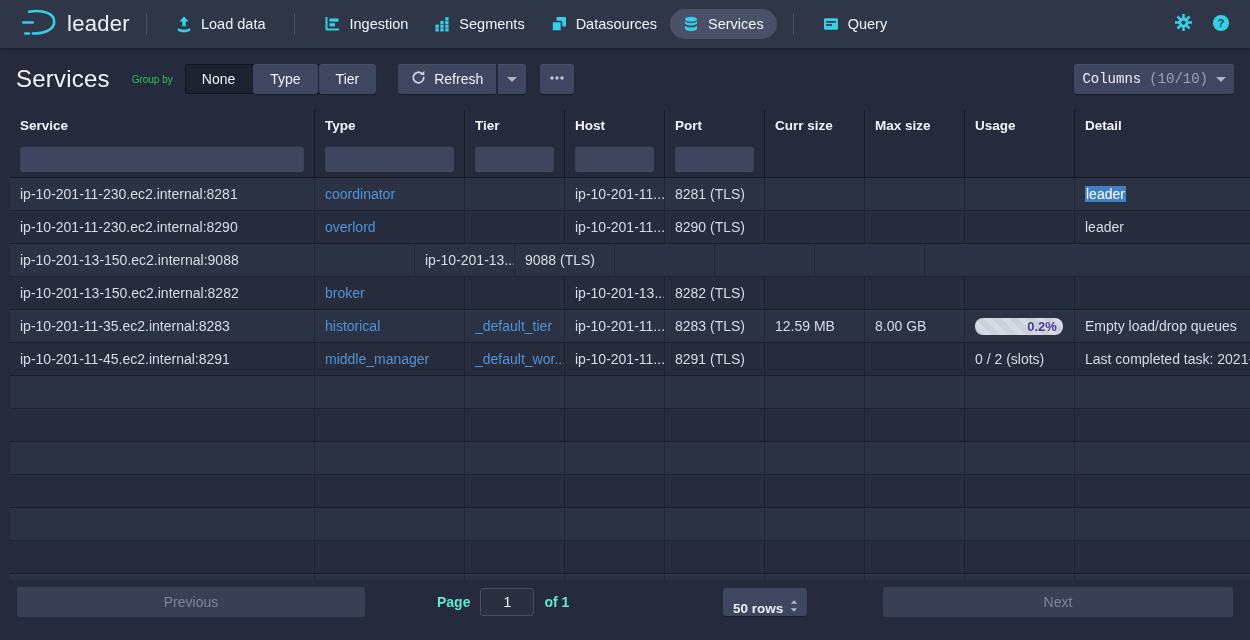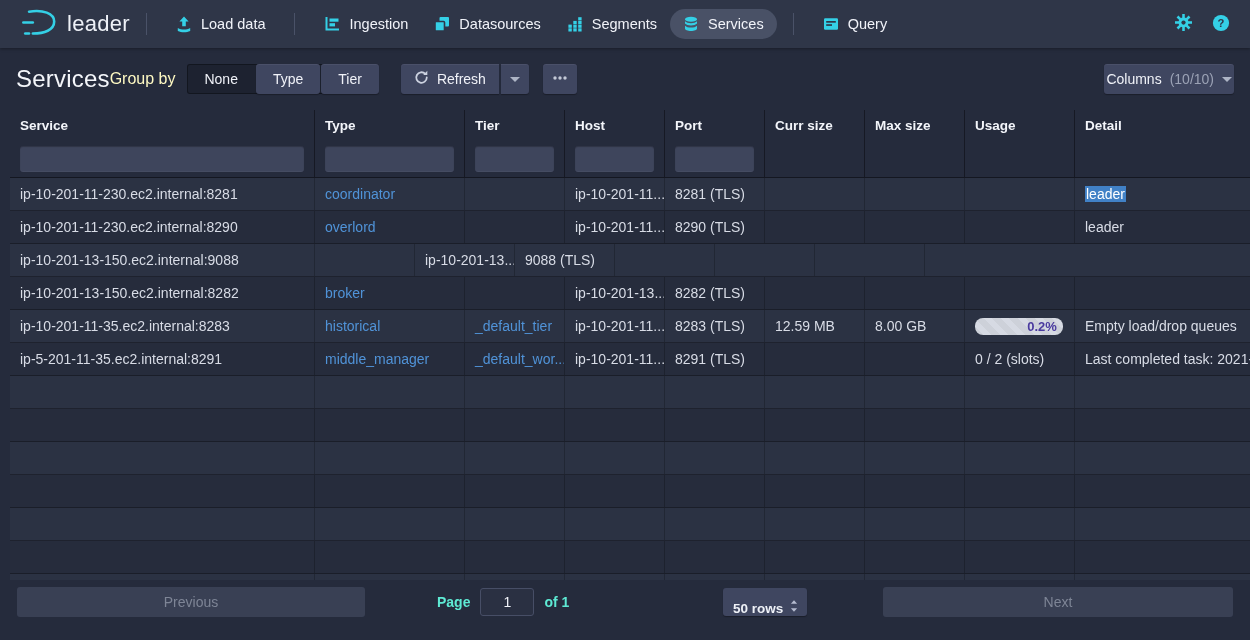"Datasources" div.nav-item { order: before "Segments" -> after "Segments" }
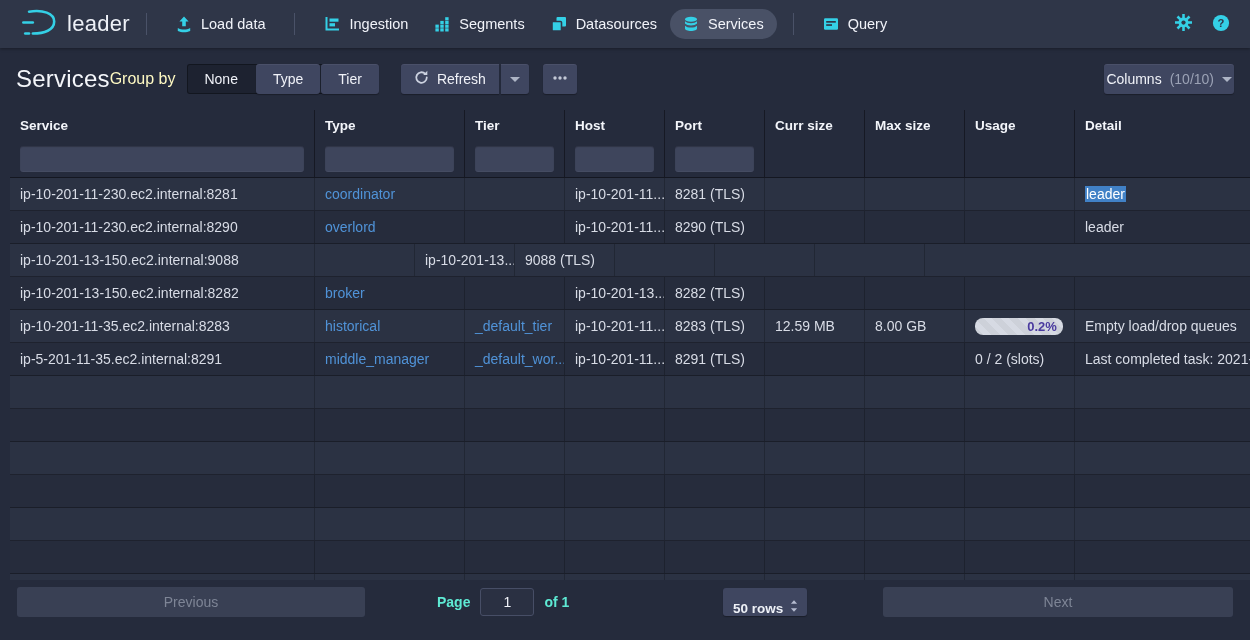"Group by" .groupby-label { color: #fef9c3 -> #22c55e; font-size: 16px -> 10px; margin-left: none -> 22px }
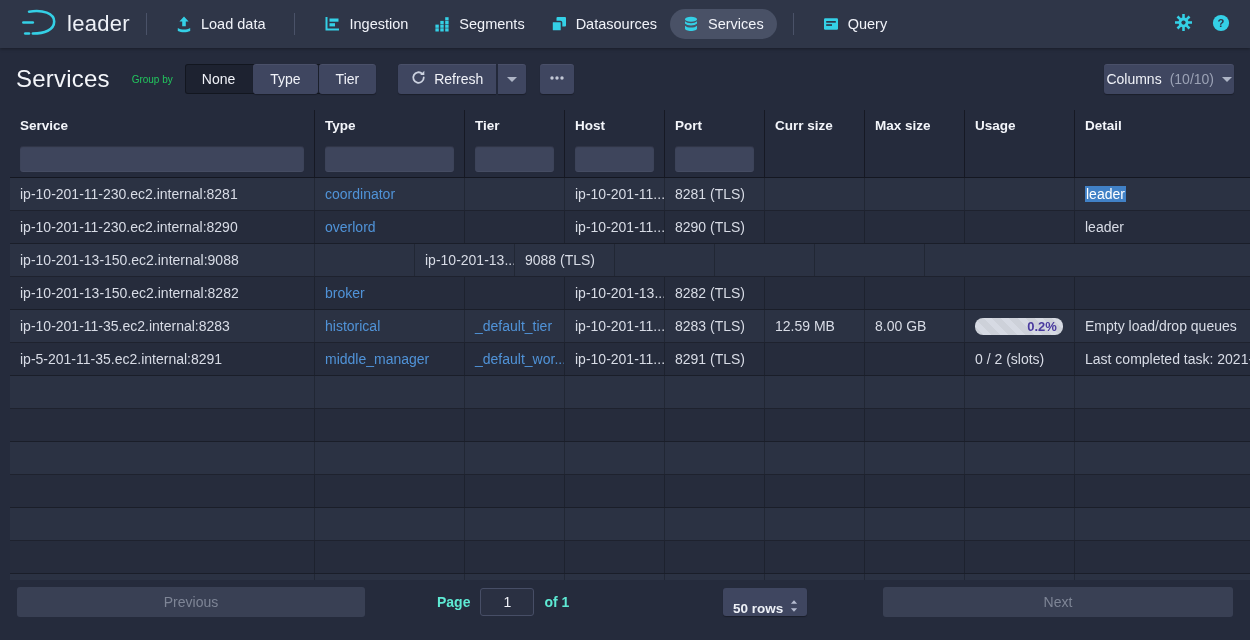"Columns" .columns-btn { font-family: none -> Liberation Mono, monospace; padding: 0 2px -> 0 8px }
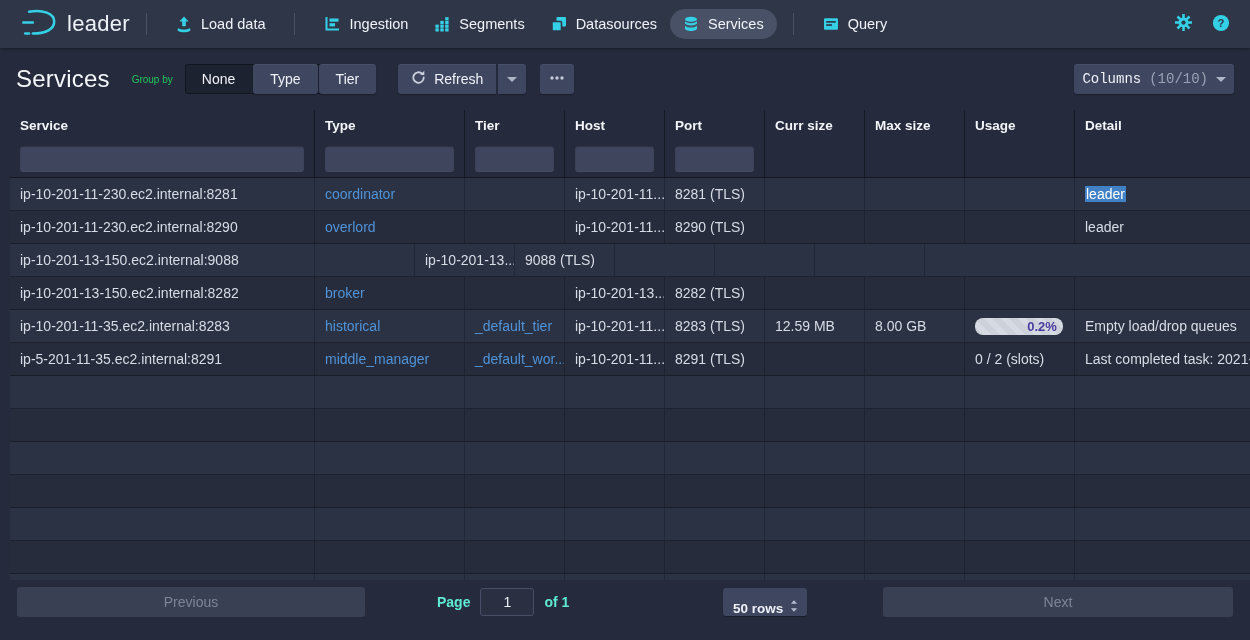"ip-5-201-11-35.ec2.internal:8291" div.td { text: ip-5-201-11-35.ec2.internal:8291 -> ip-10-201-11-45.ec2.internal:8291 }
